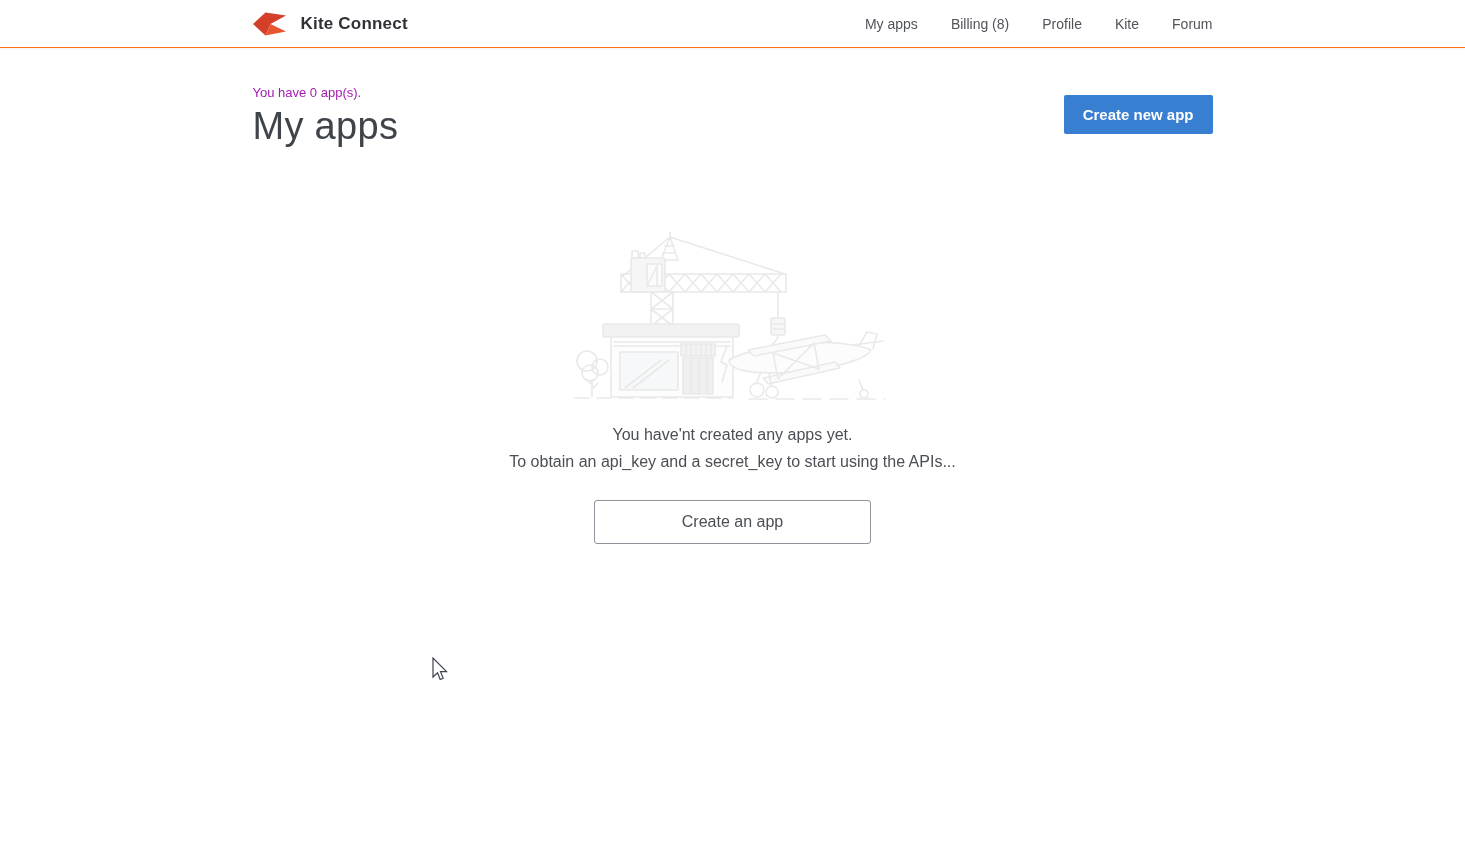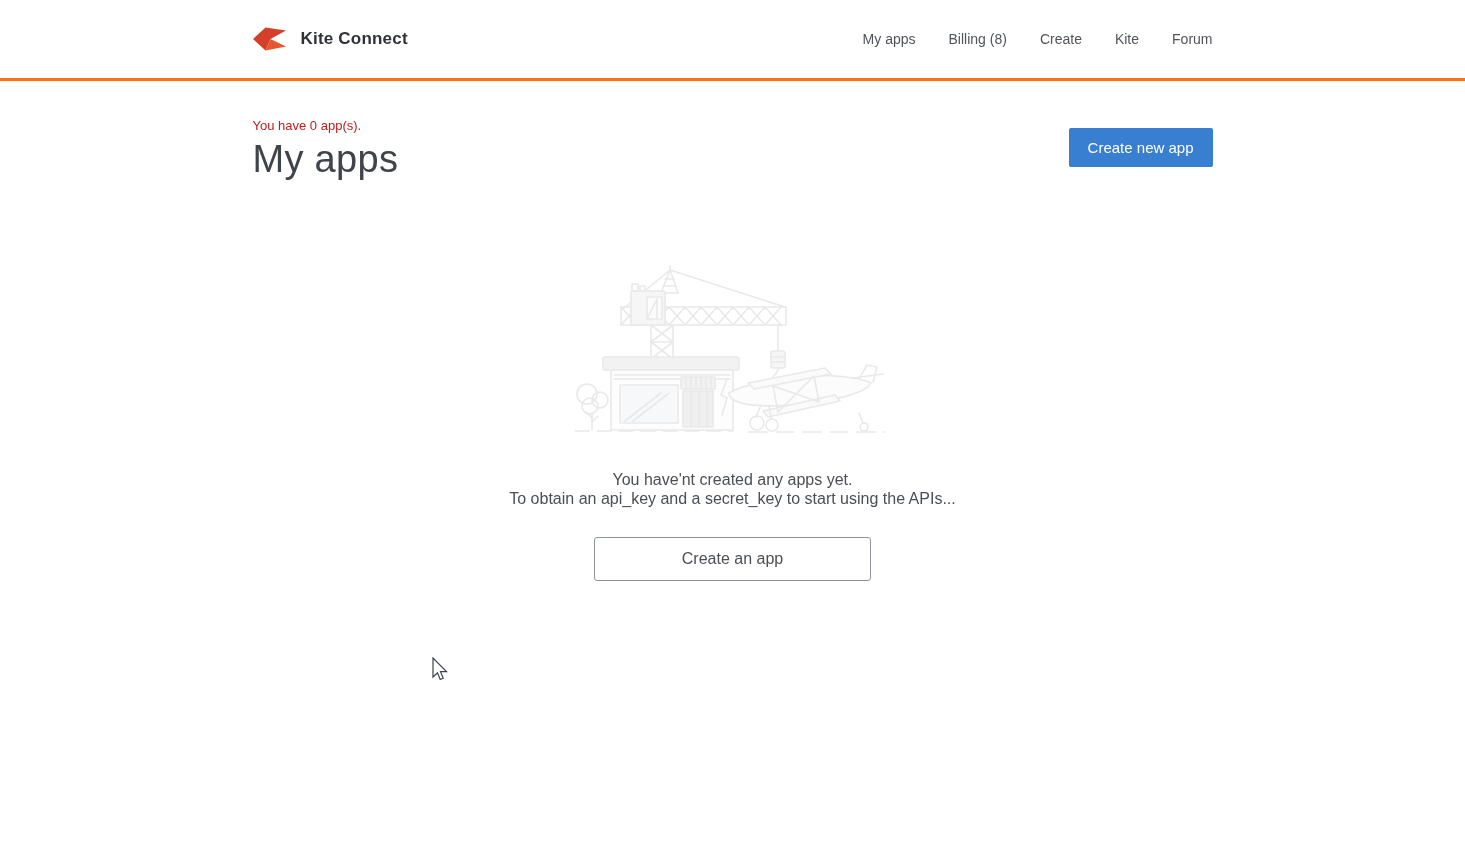"Kite Connect" .topbar { border-bottom: 3px solid #f97316 -> 1px solid #f97316; height: 81px -> 48px }
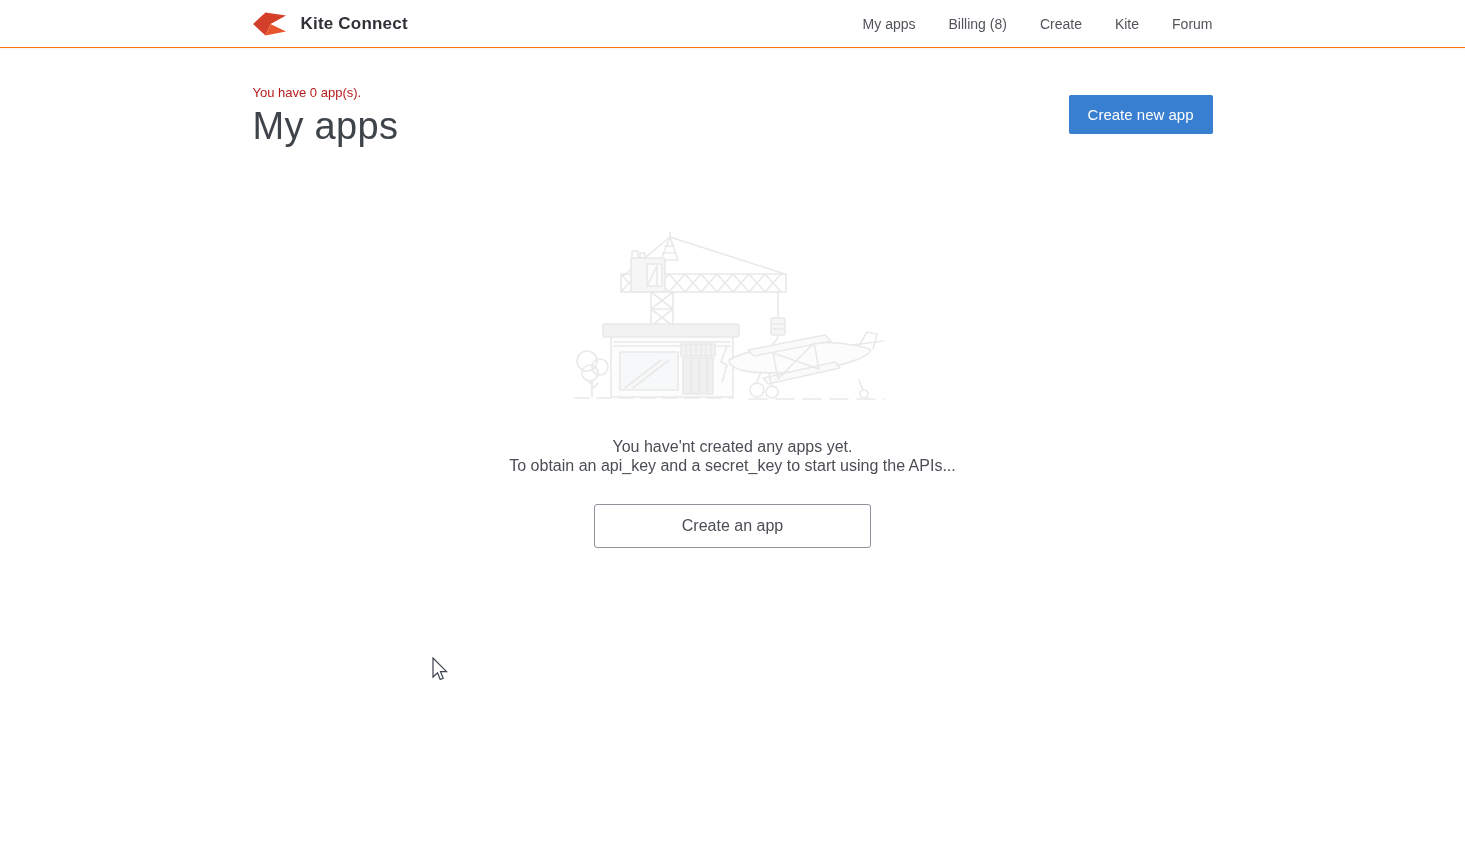"Create" a { text: Create -> Profile }
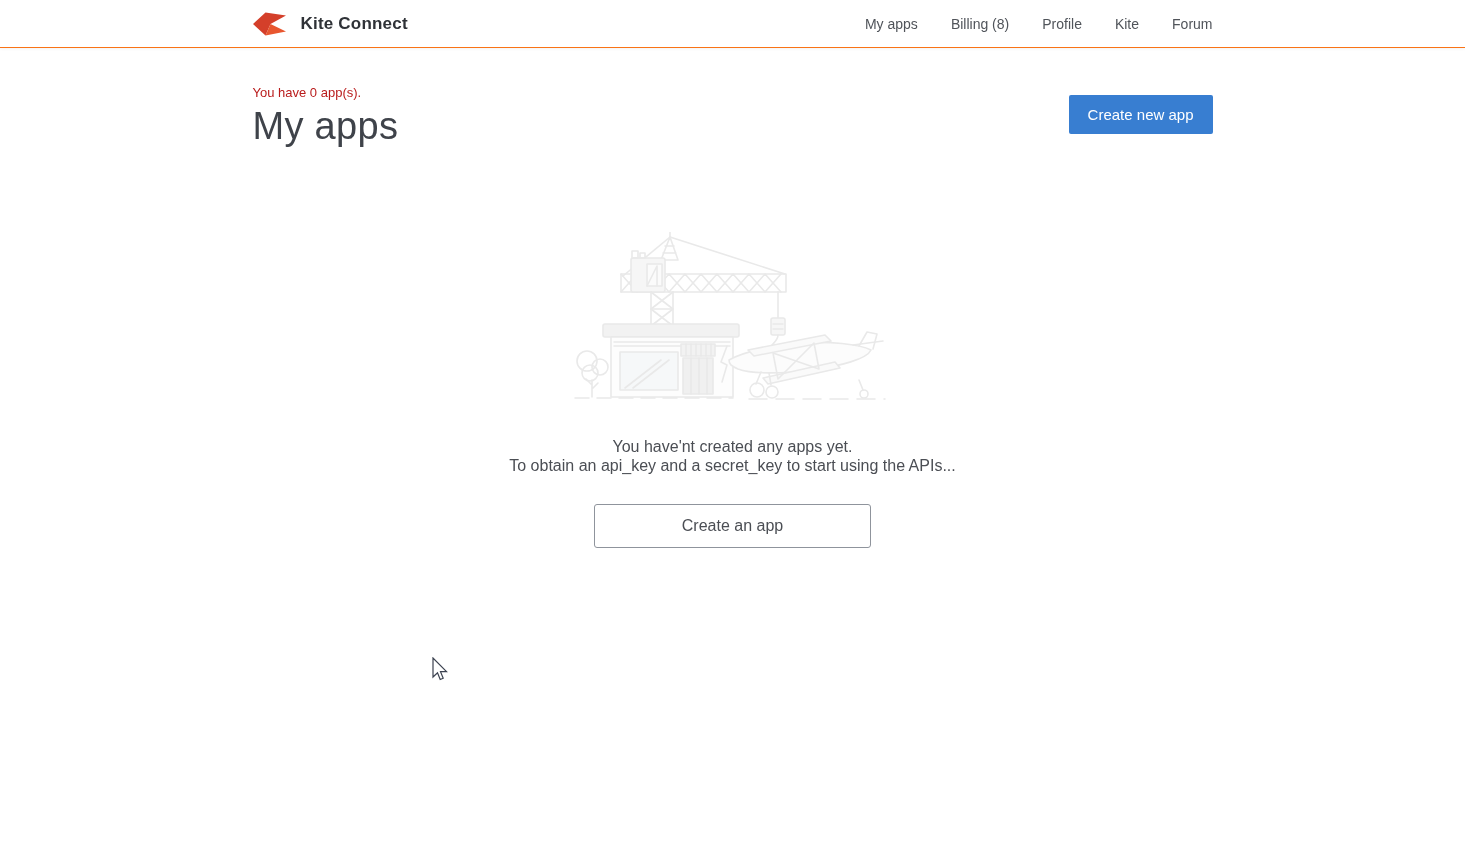"You have 0 app(s)." .apps-count { color: #b91c1c -> #a21caf }
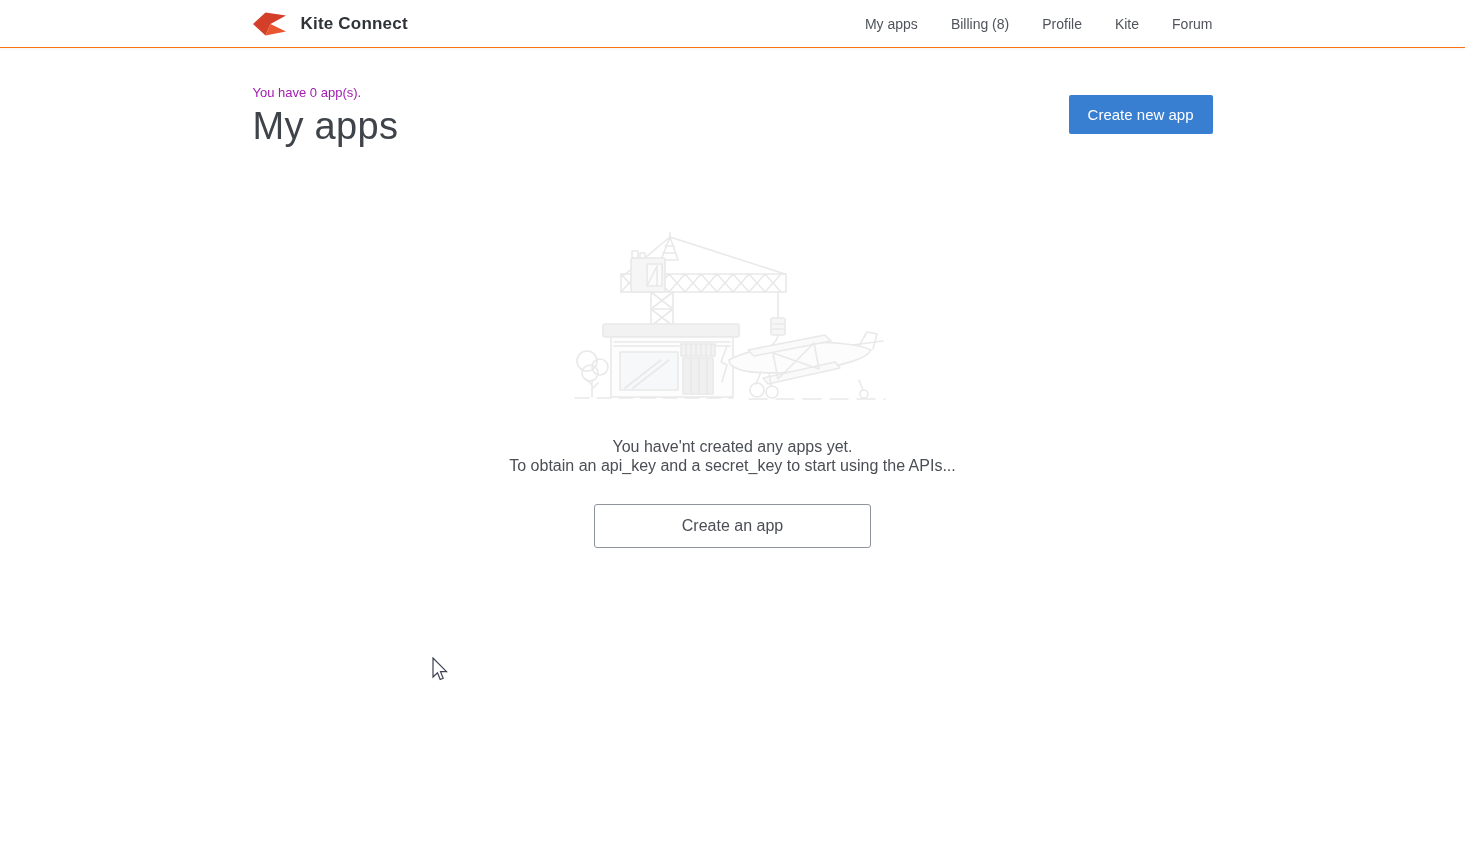"Create new app" .btn-primary { font-weight: 400 -> 700 }
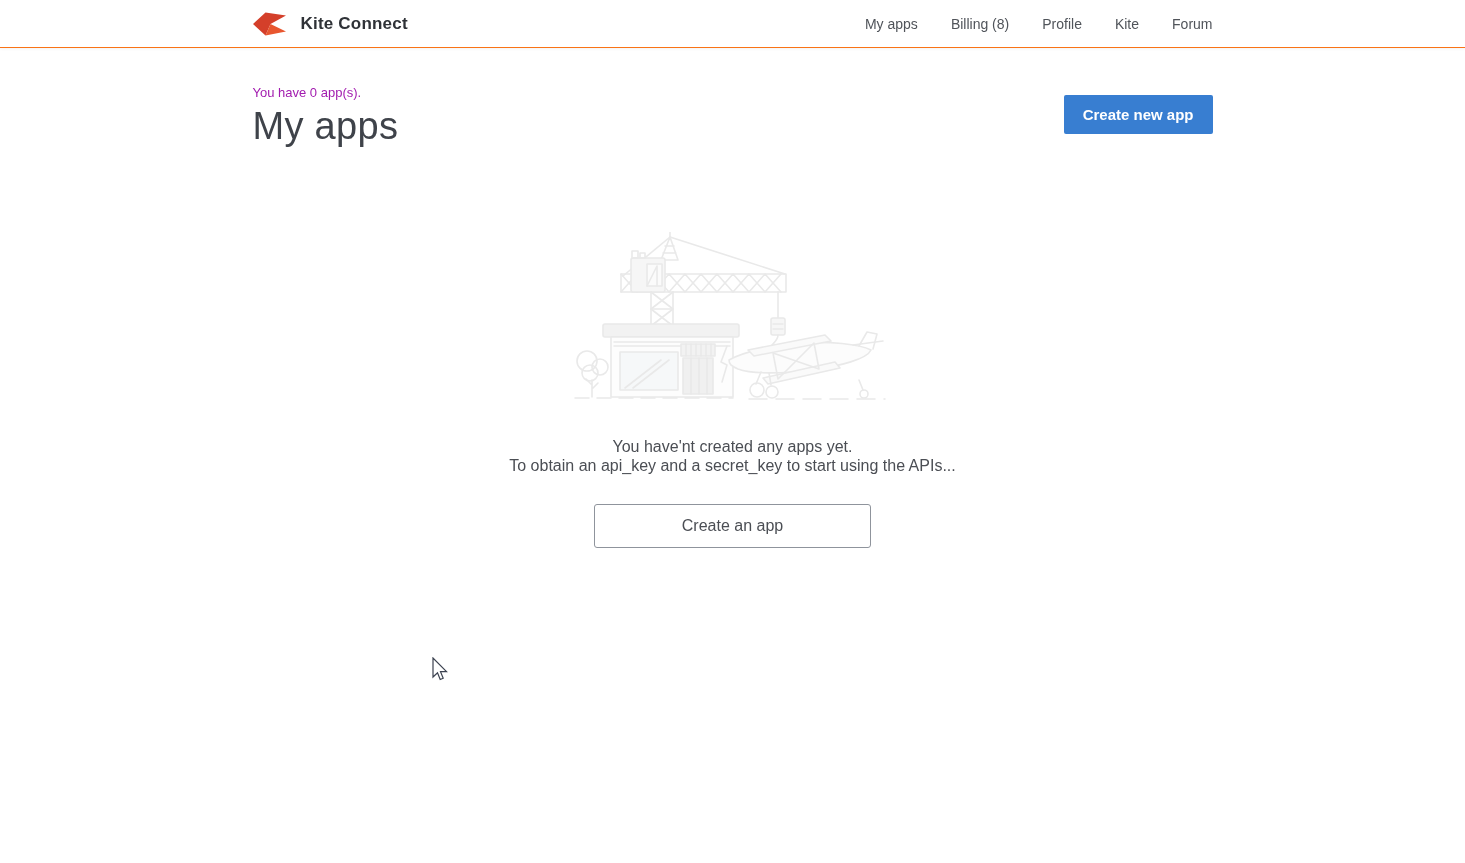"You have'nt created any apps" .empty-line1 { margin-top: 32px -> 20px }
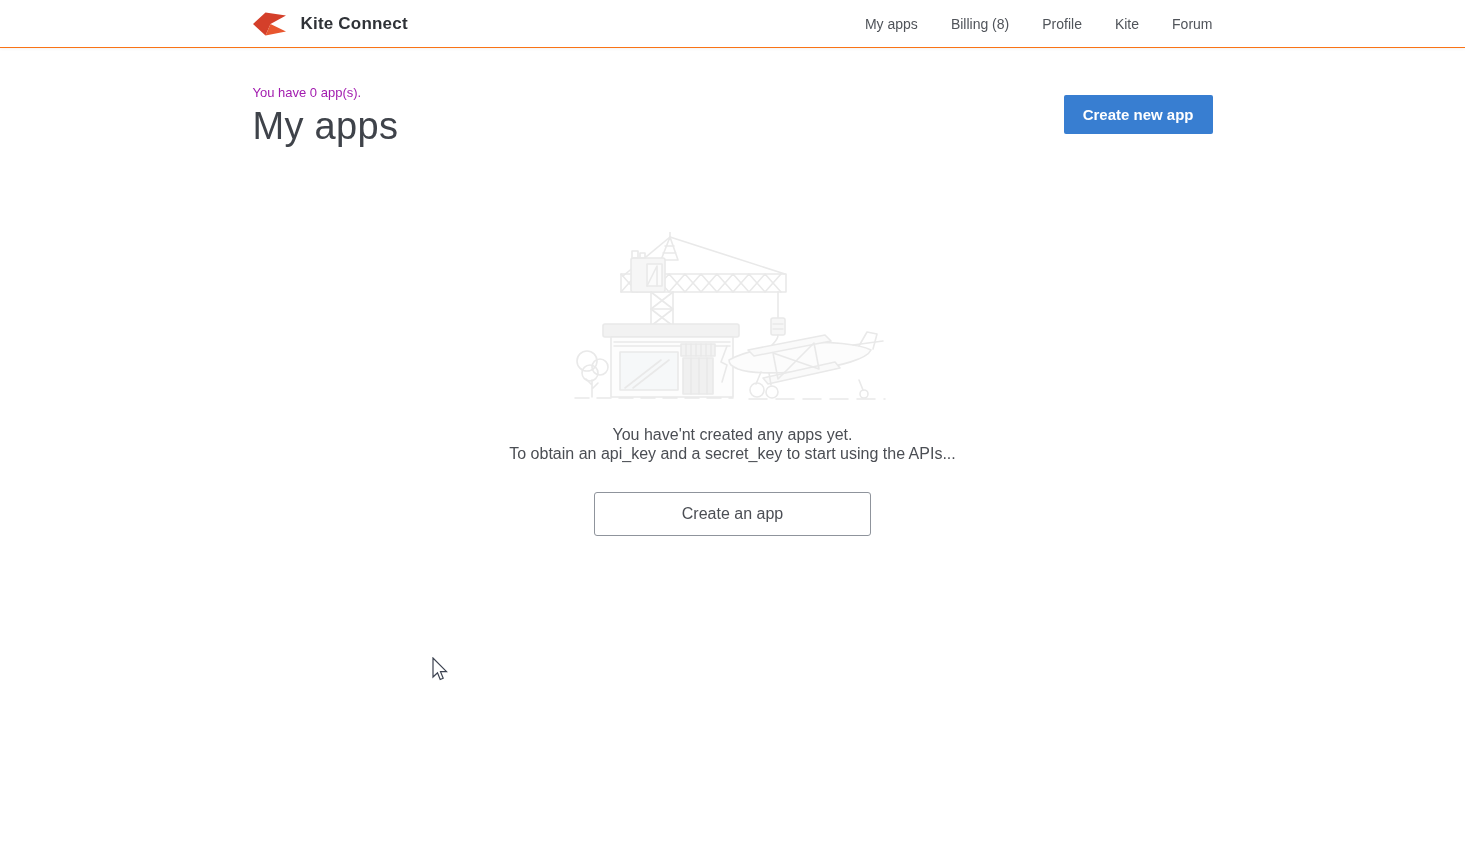"To obtain an api_key and" .empty-line2 { margin-top: 1px -> 9px }
